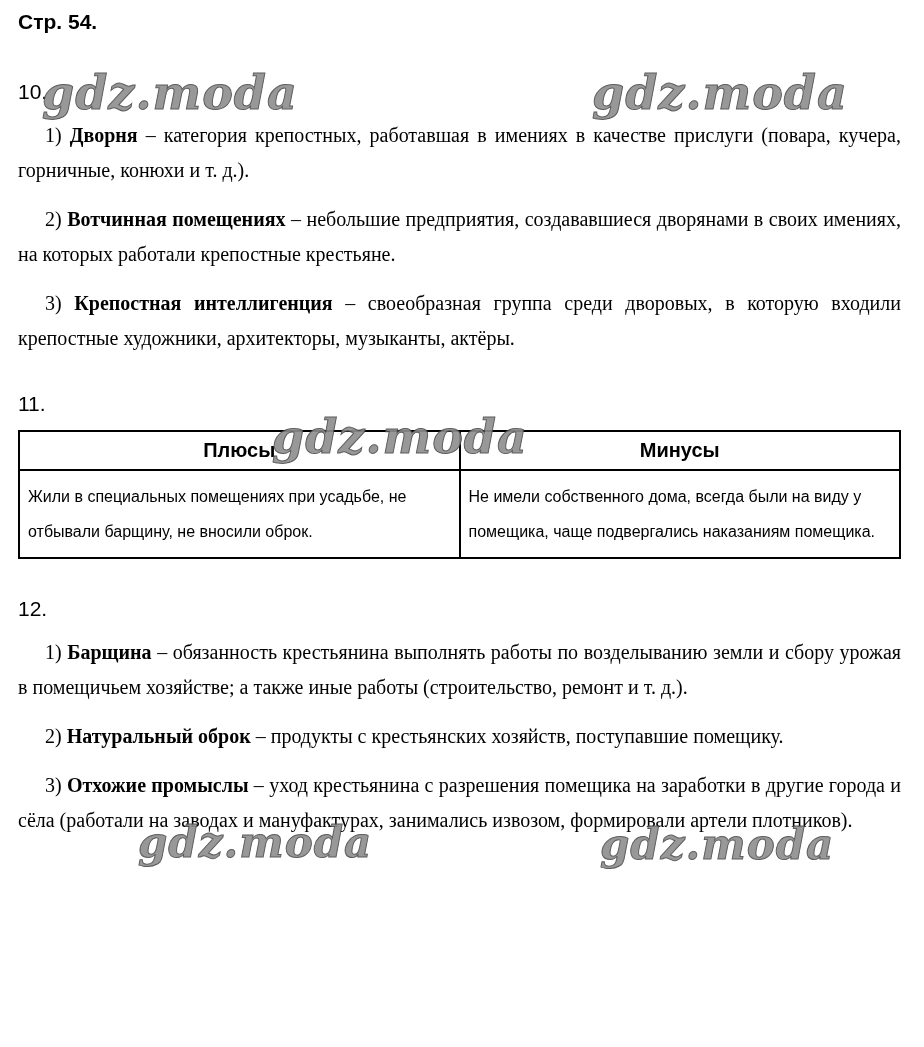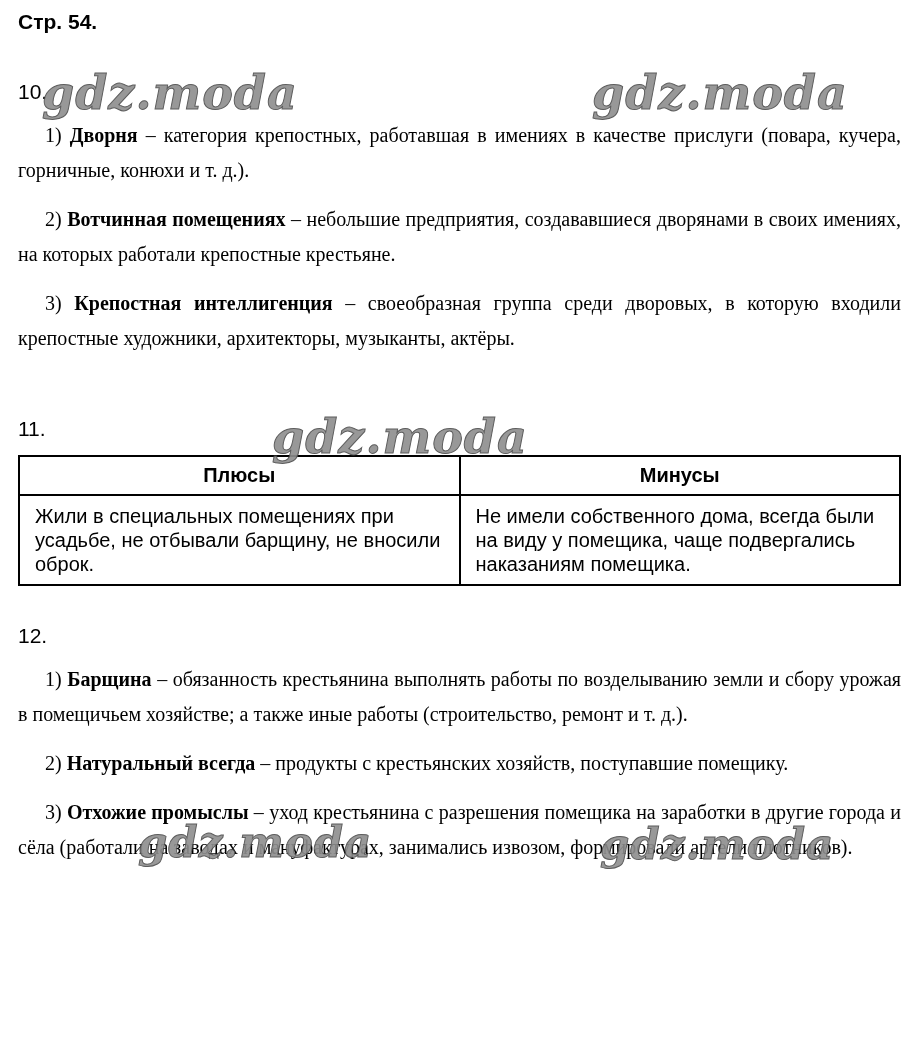"11." .sec-11-num { margin-top: 61px -> 36px }
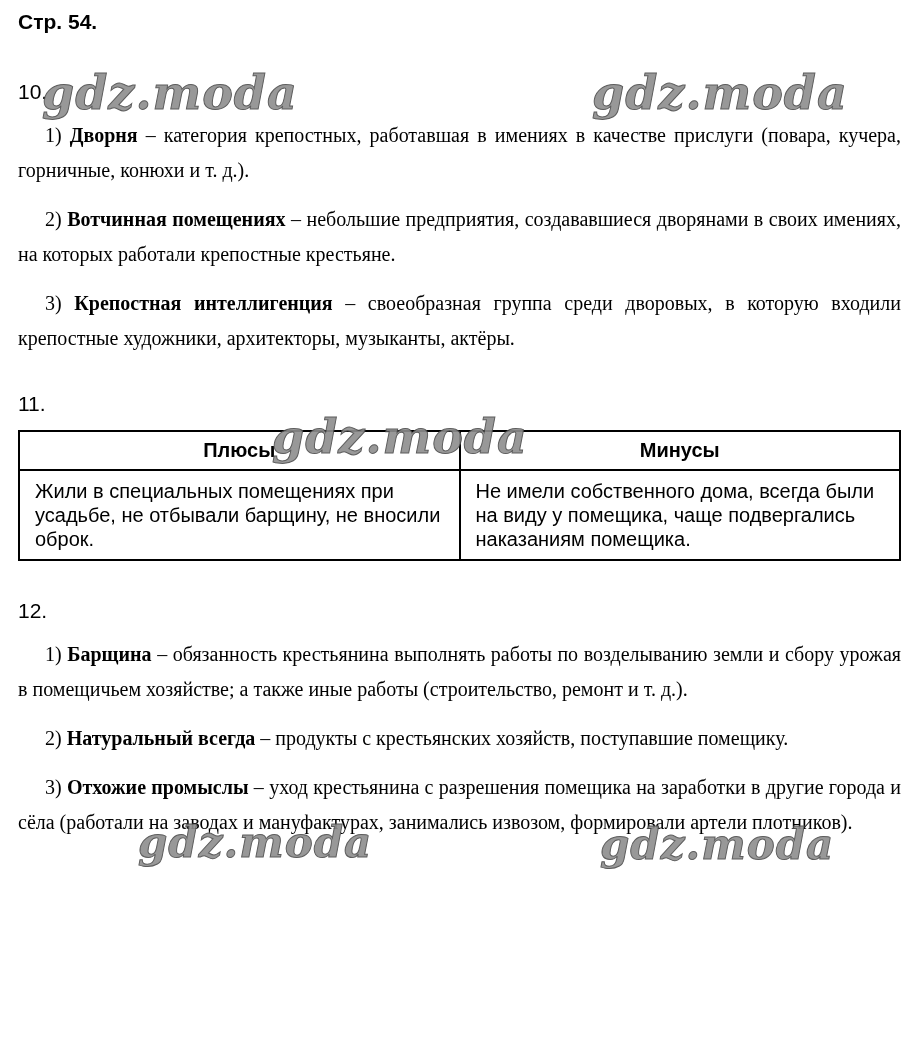"Жили в специальных помещениях при" table.pm td { font-size: 20px -> 16px; line-height: 24px -> 35px; padding: 8px 15px -> 8px 8px }
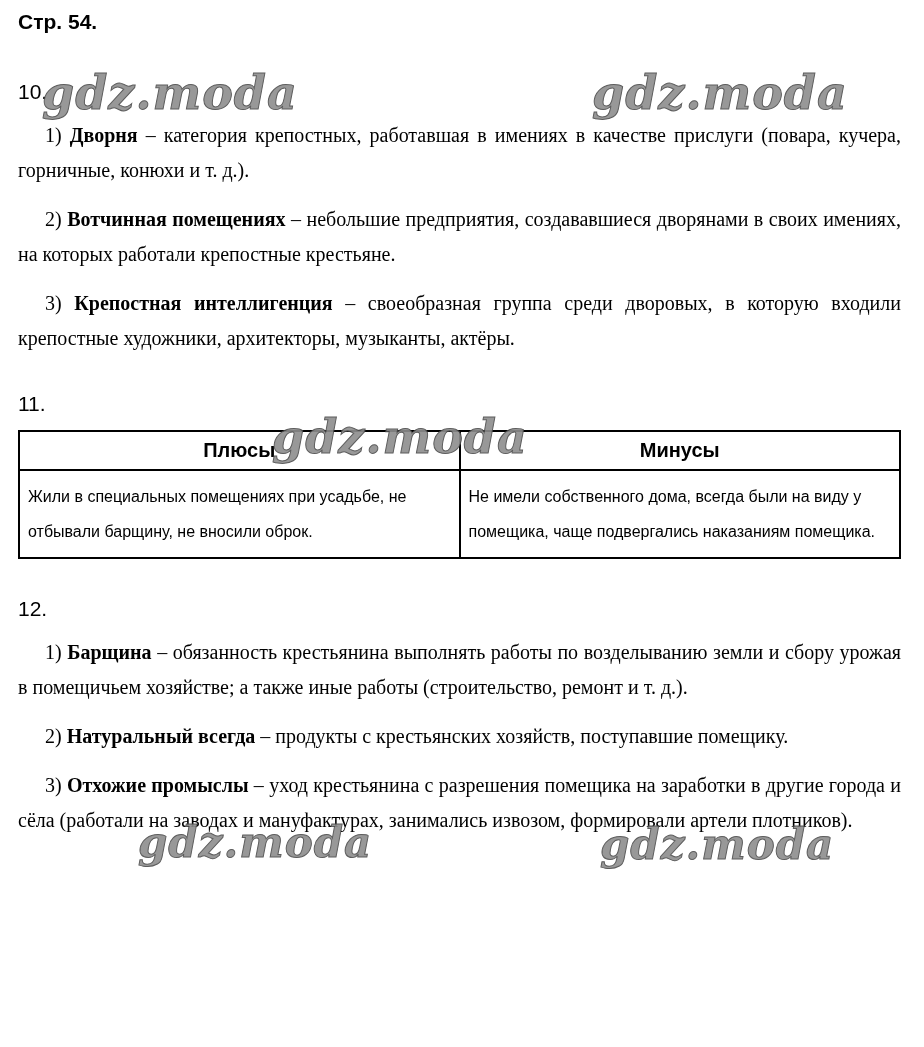"Натуральный всегда" span.term { text: всегда -> оброк }
